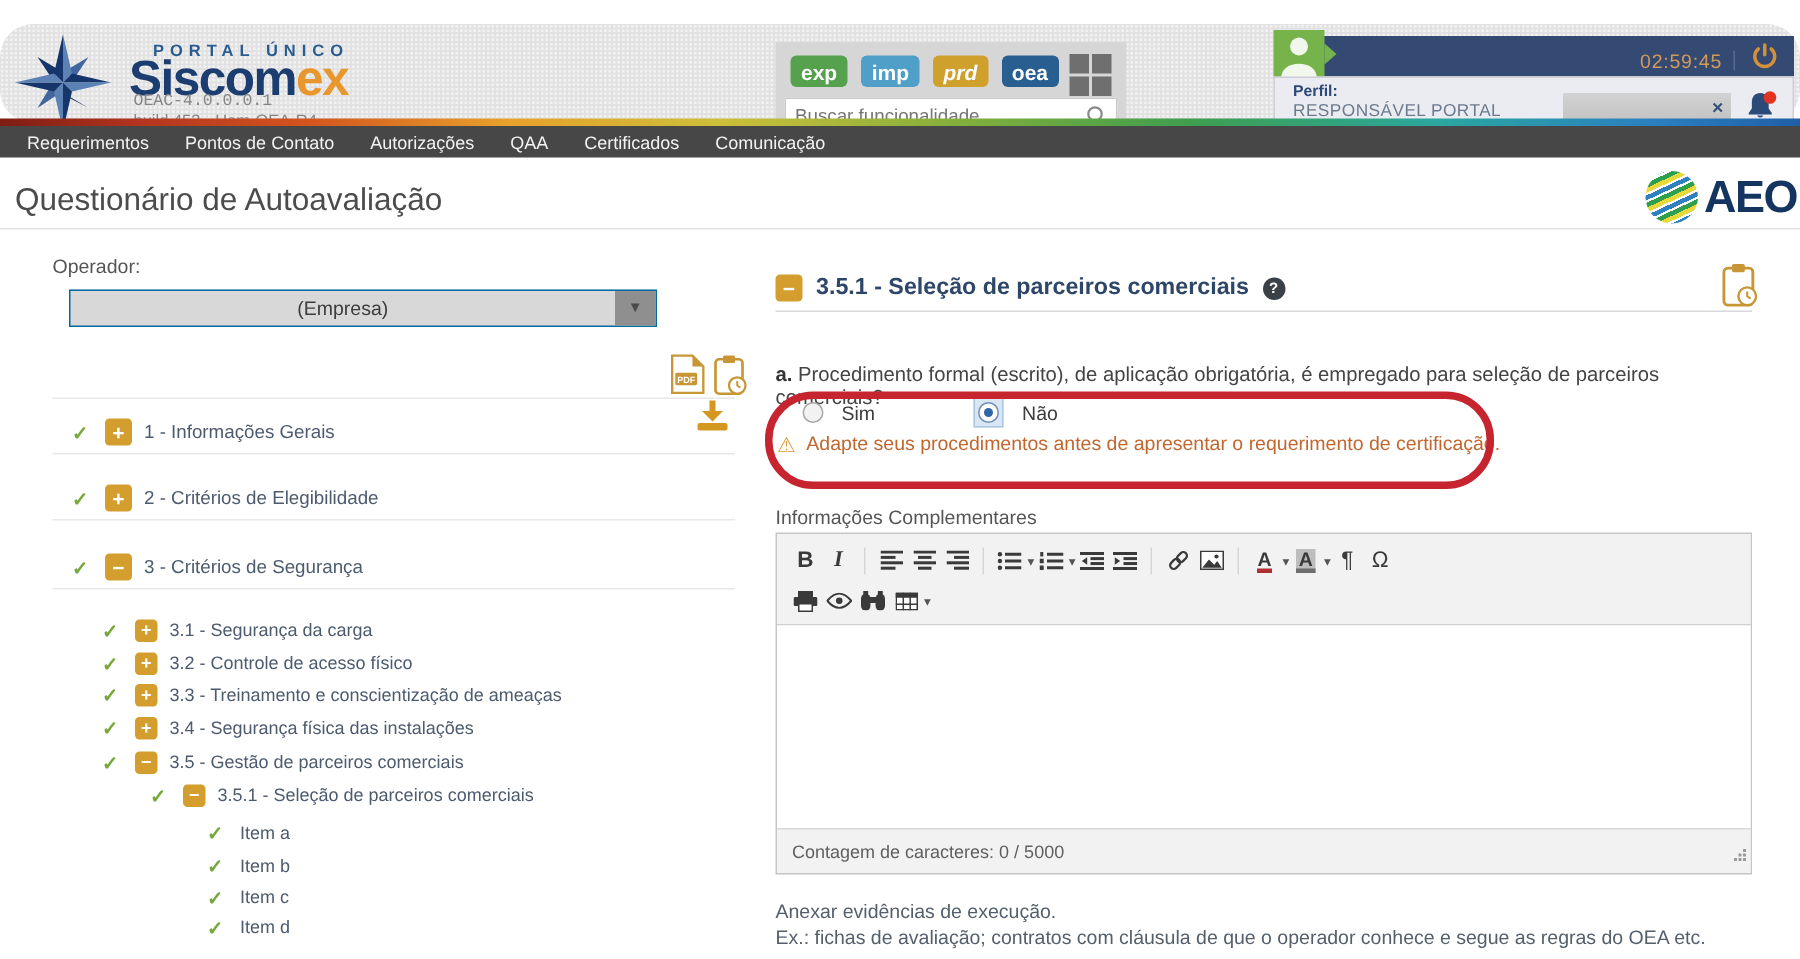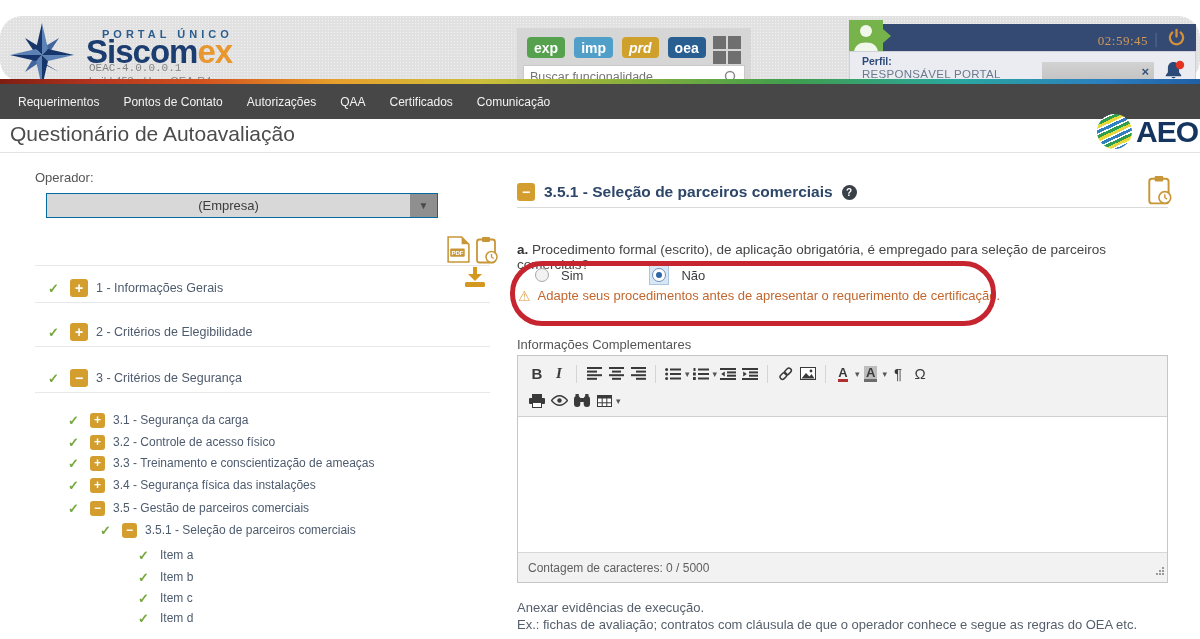"02:59:45" .session-timer { font-family: Liberation Serif, serif -> none }
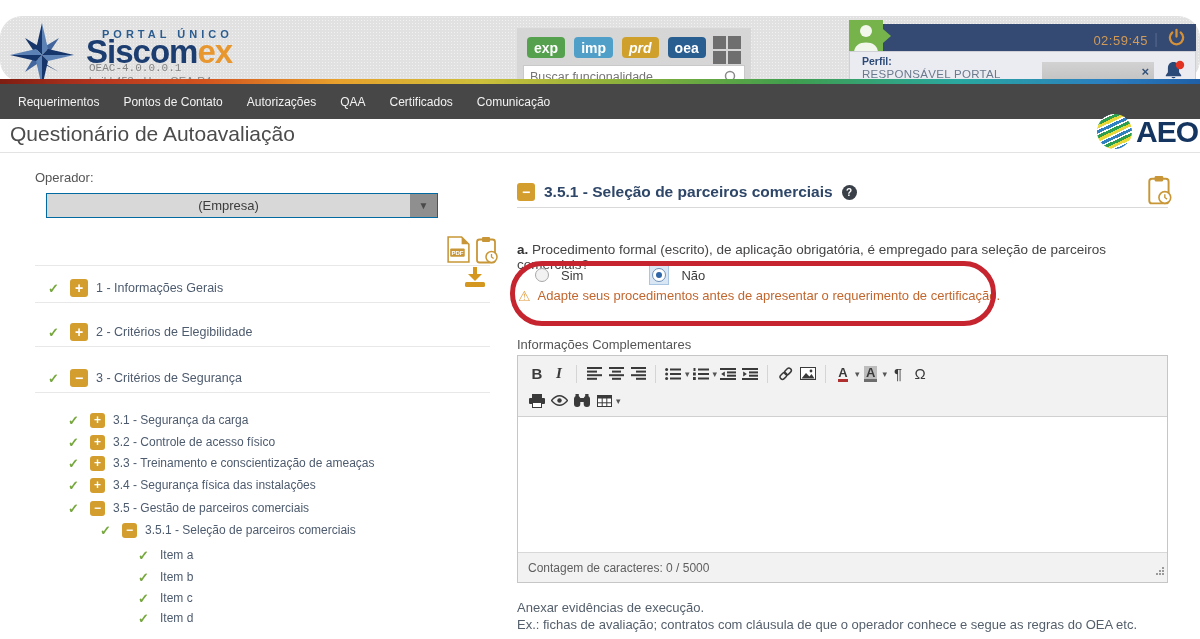"Requerimentos" .navbar { height: 35px -> 21px }
